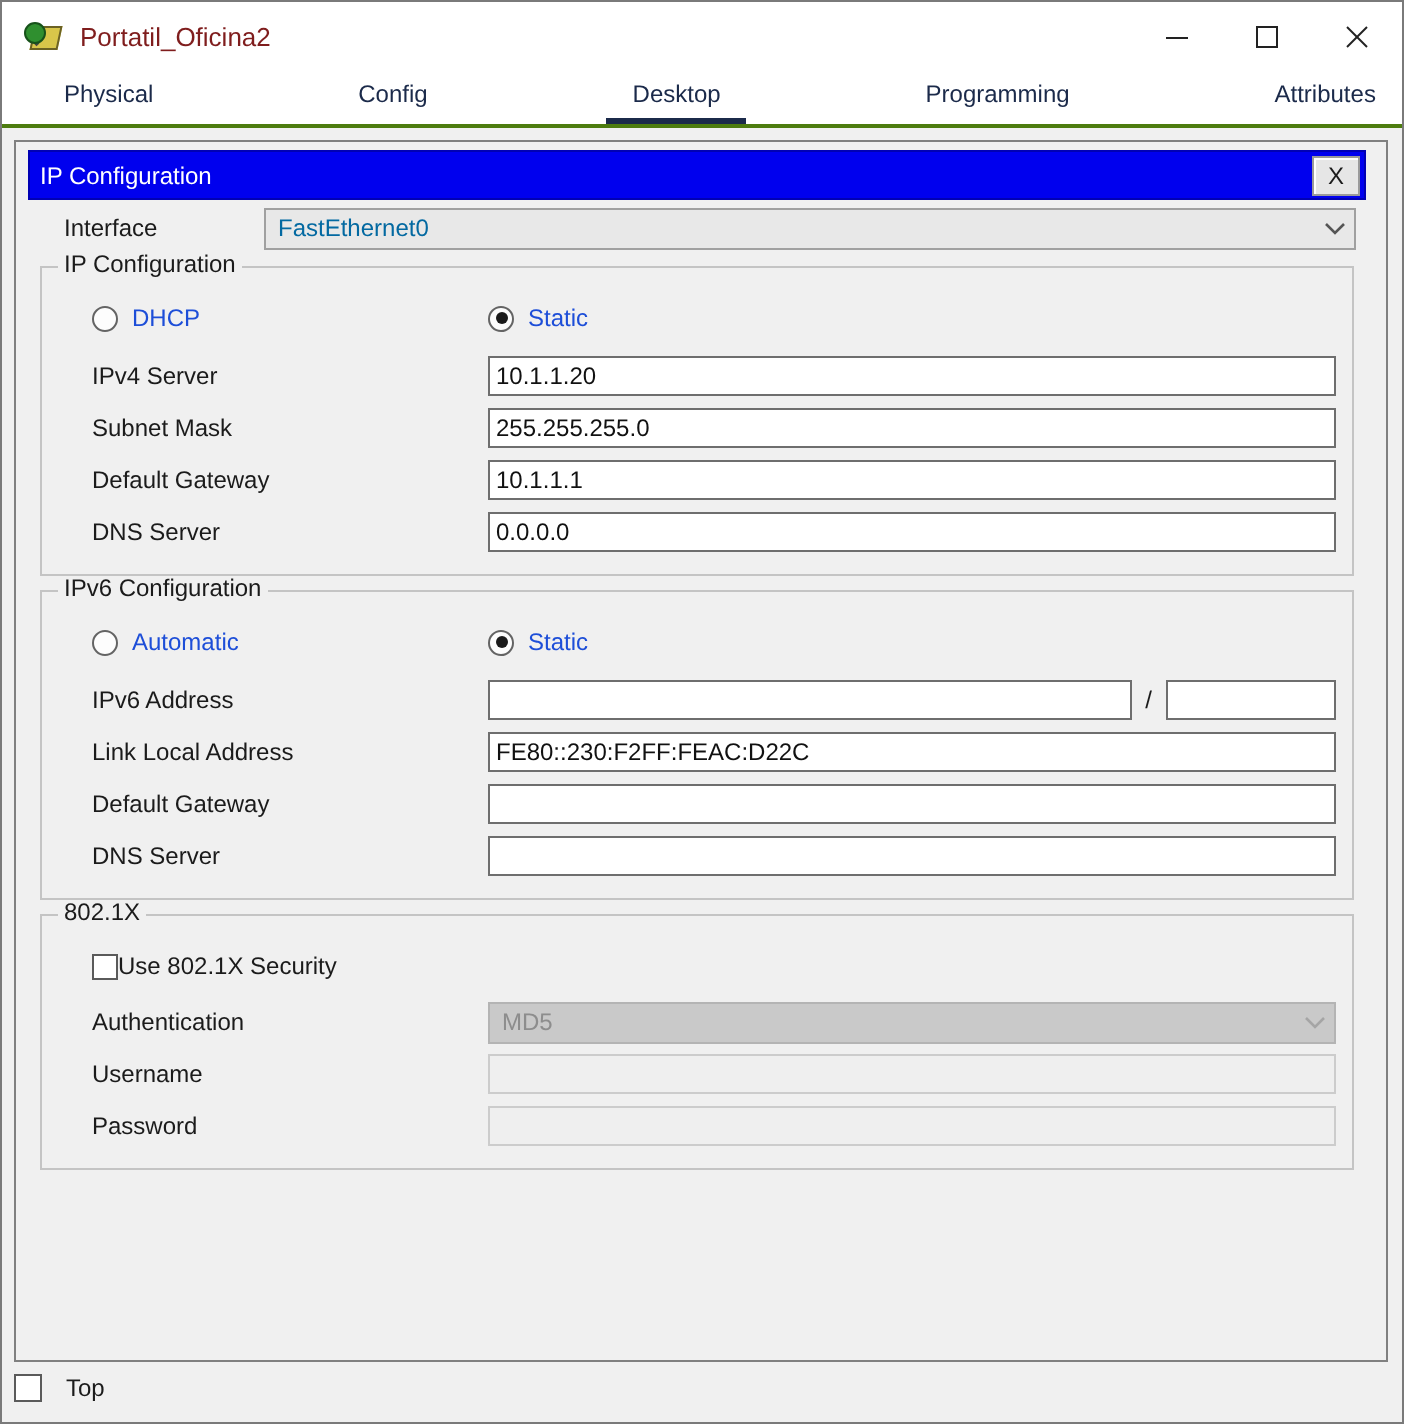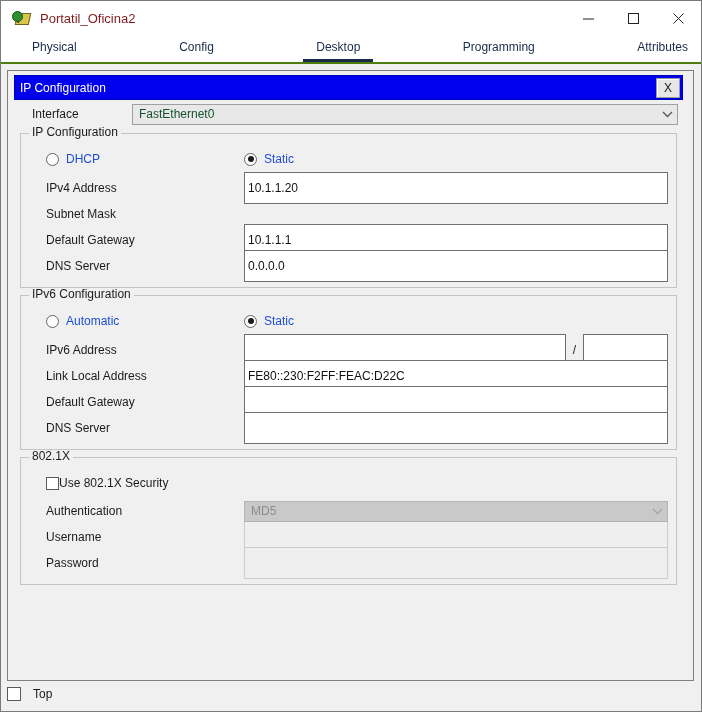"FastEthernet0" .combo { color: #14532d -> #0369a1 }
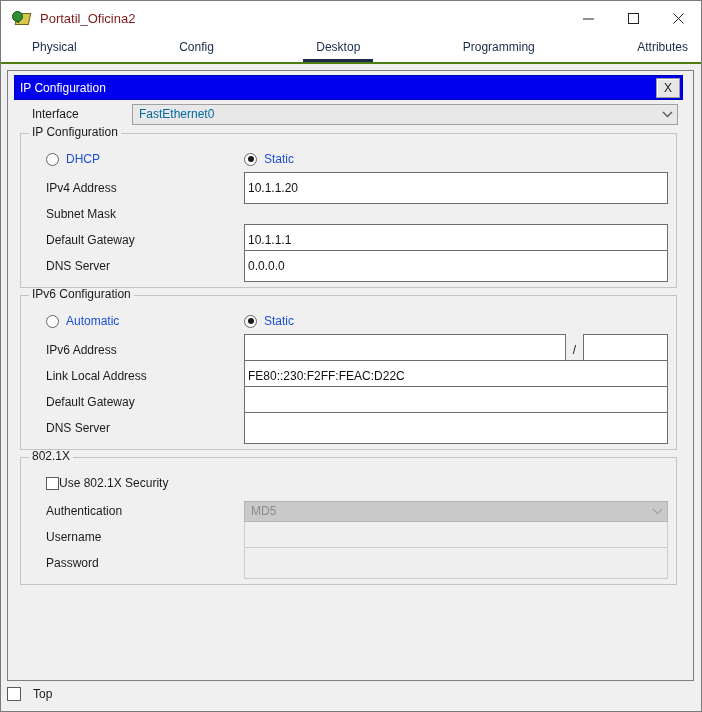"IPv4 Address" div.field-label { text: Address -> Server }
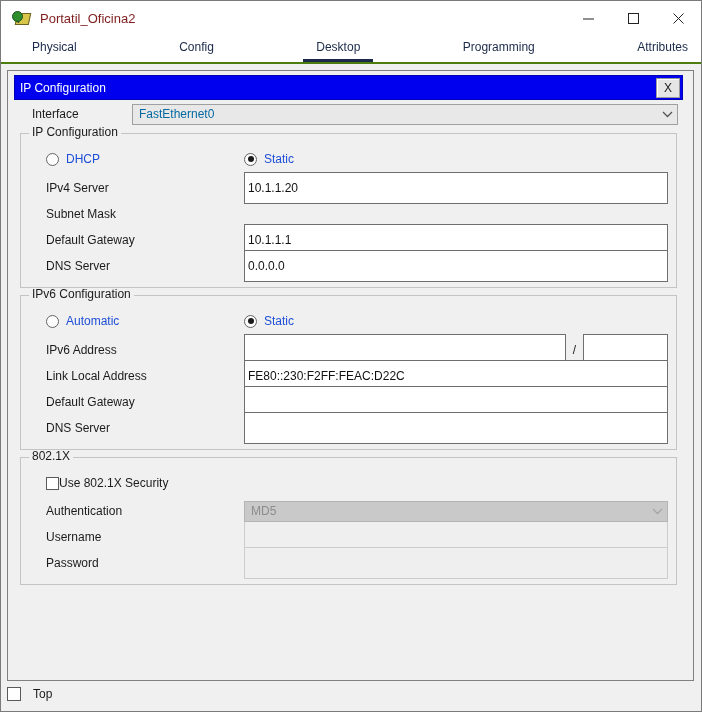"10.1.1.20" .textfield { height: 32px -> 20px }
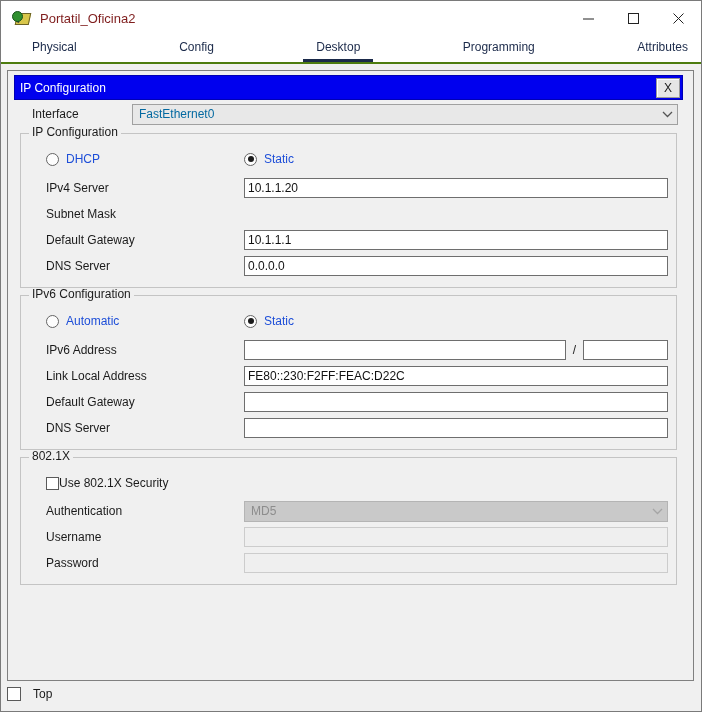"255.255.255.0" div.textfield { html: none -> <div>255.255.255.0</div> }
